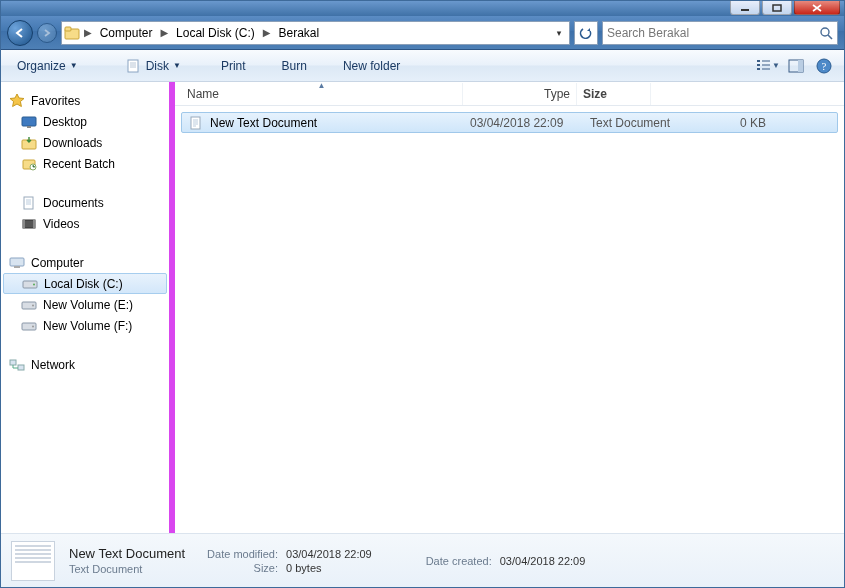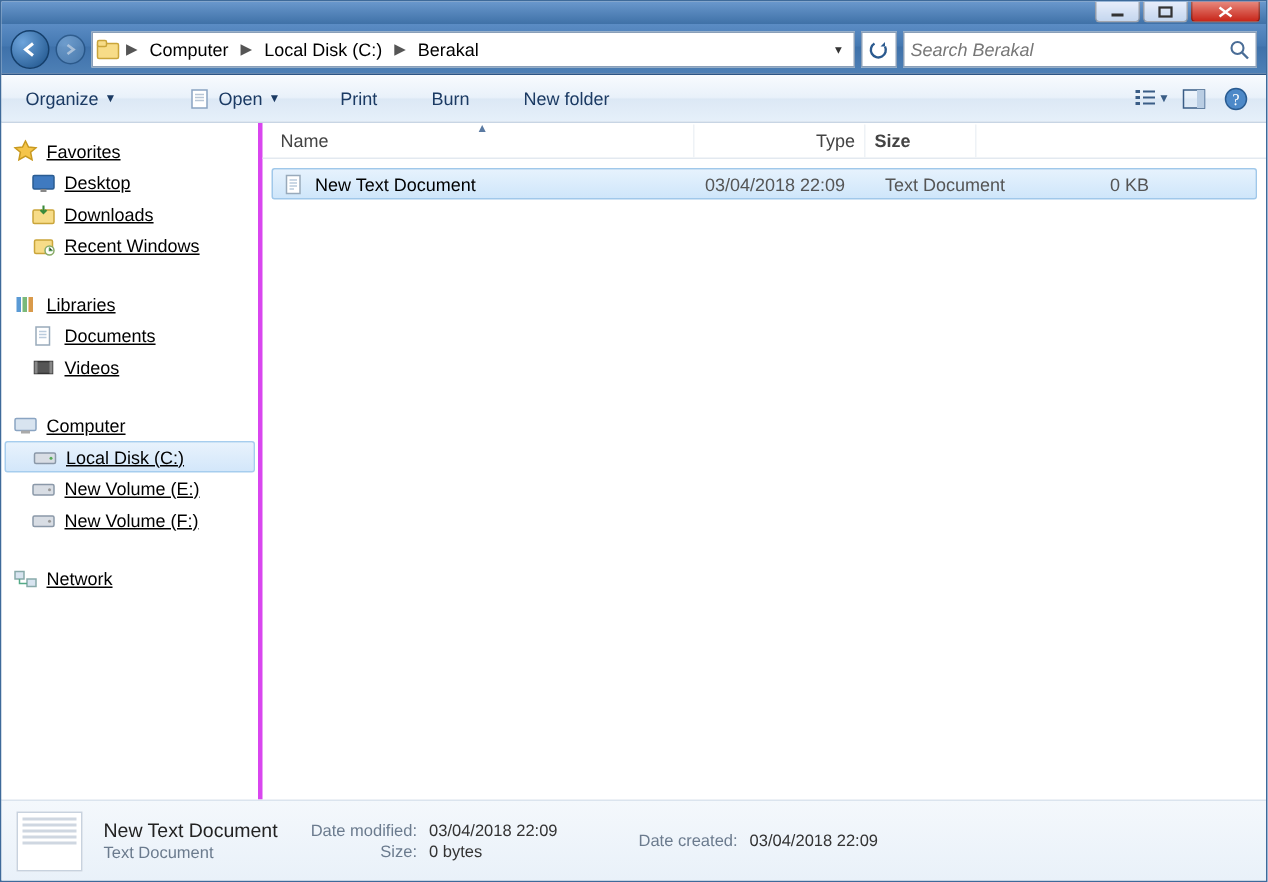"Search Berakal" .searchbox { font-style: italic -> none }
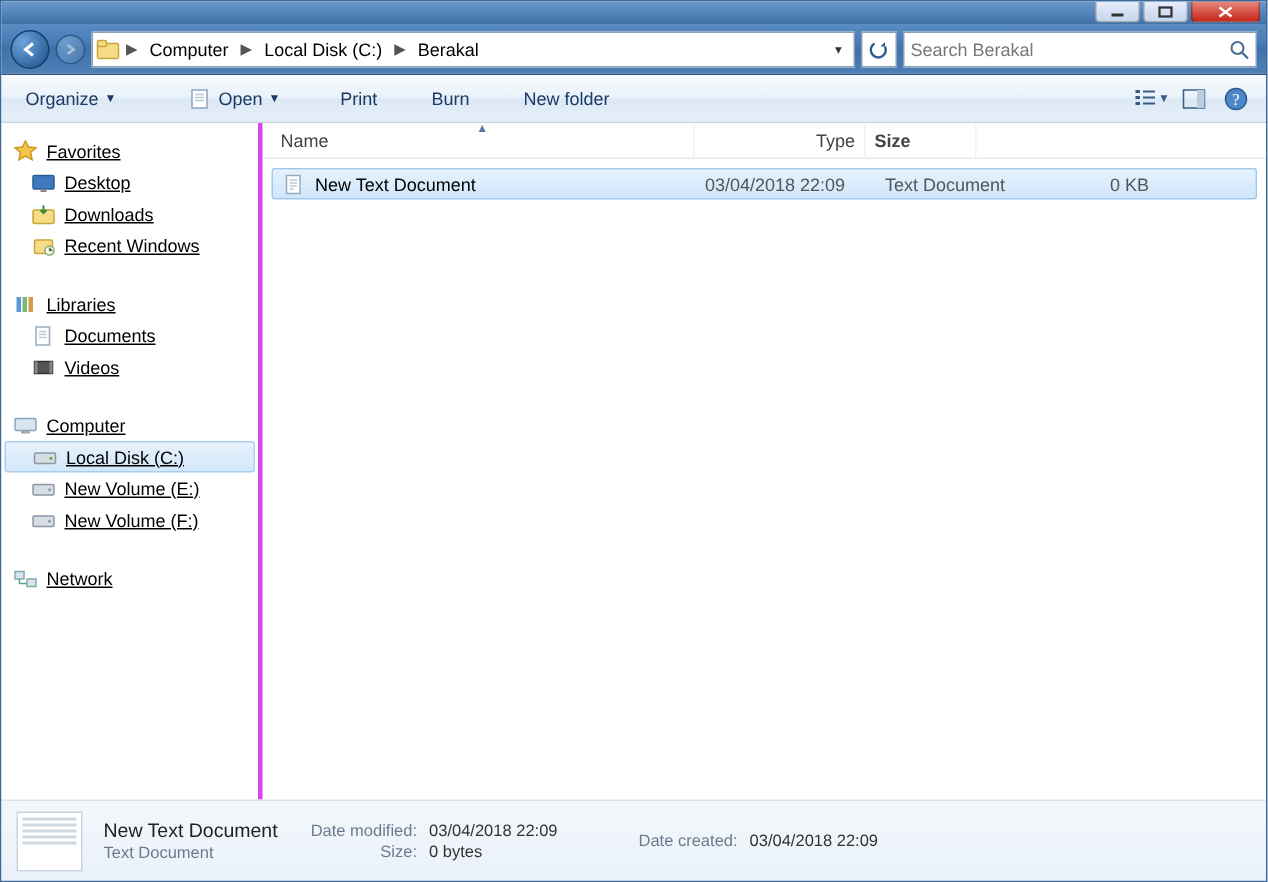"Open" span { text: Open -> Disk }
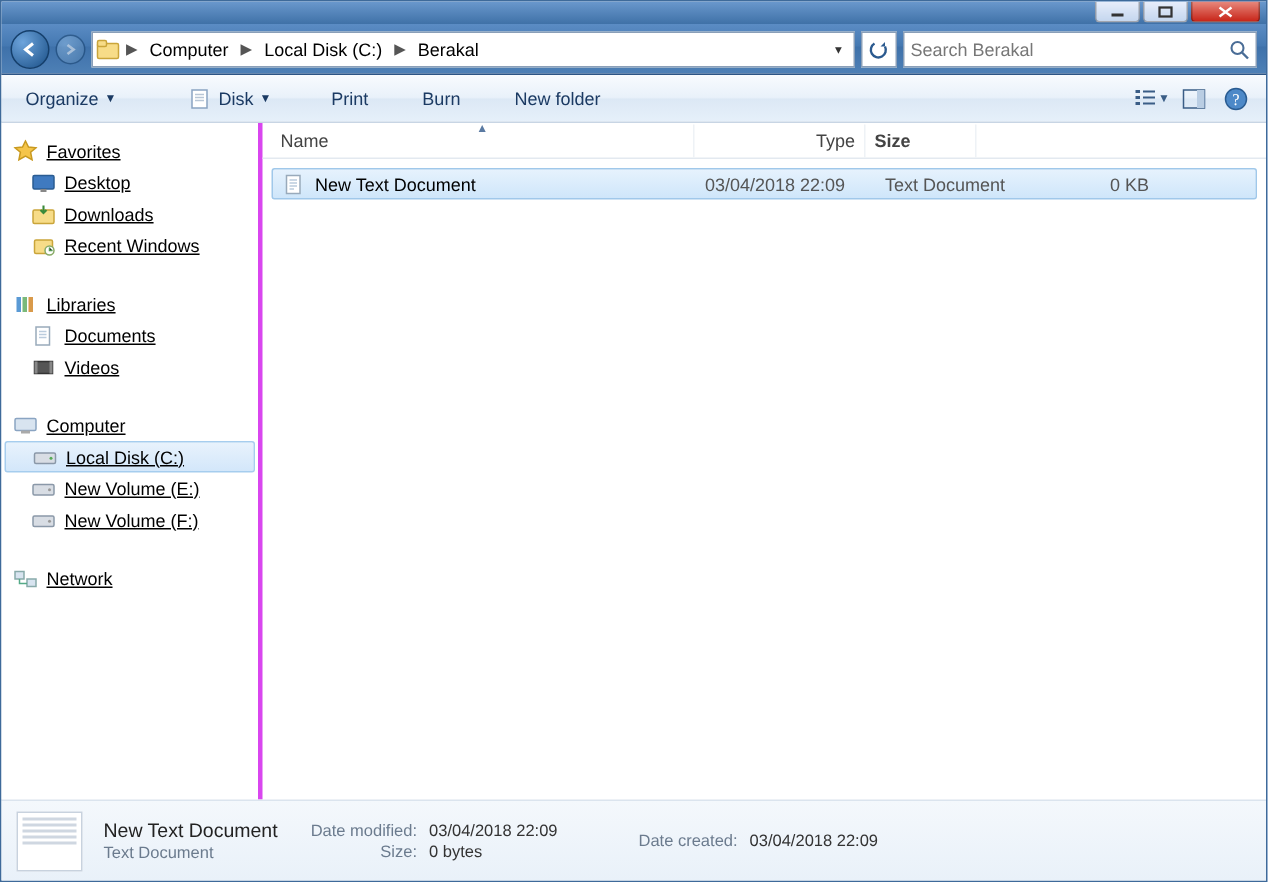"Favorites" .sidebar { border-right: 3px solid #d946ef -> 6px solid #d946ef; text-decoration: underline -> none }
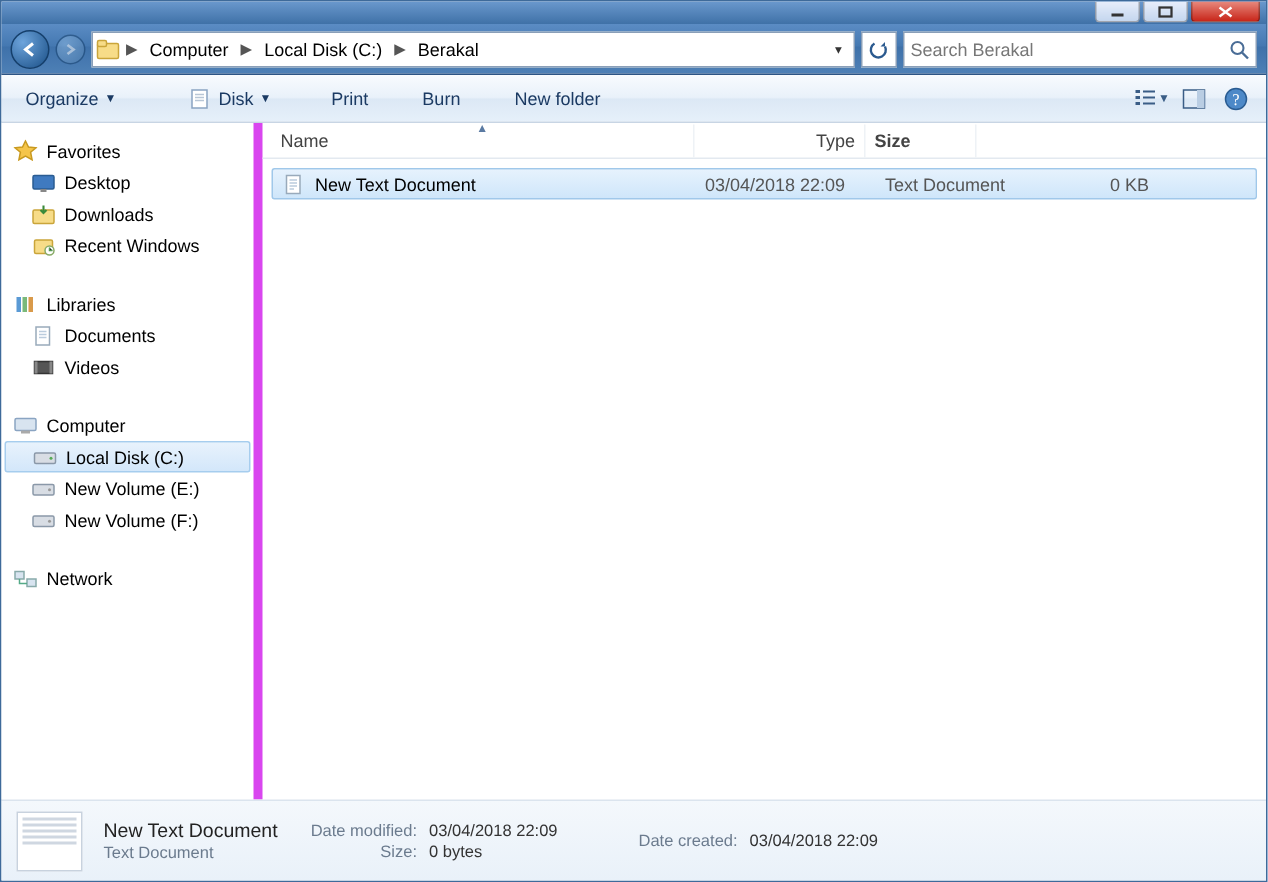"Recent Windows" span { text: Windows -> Batch }
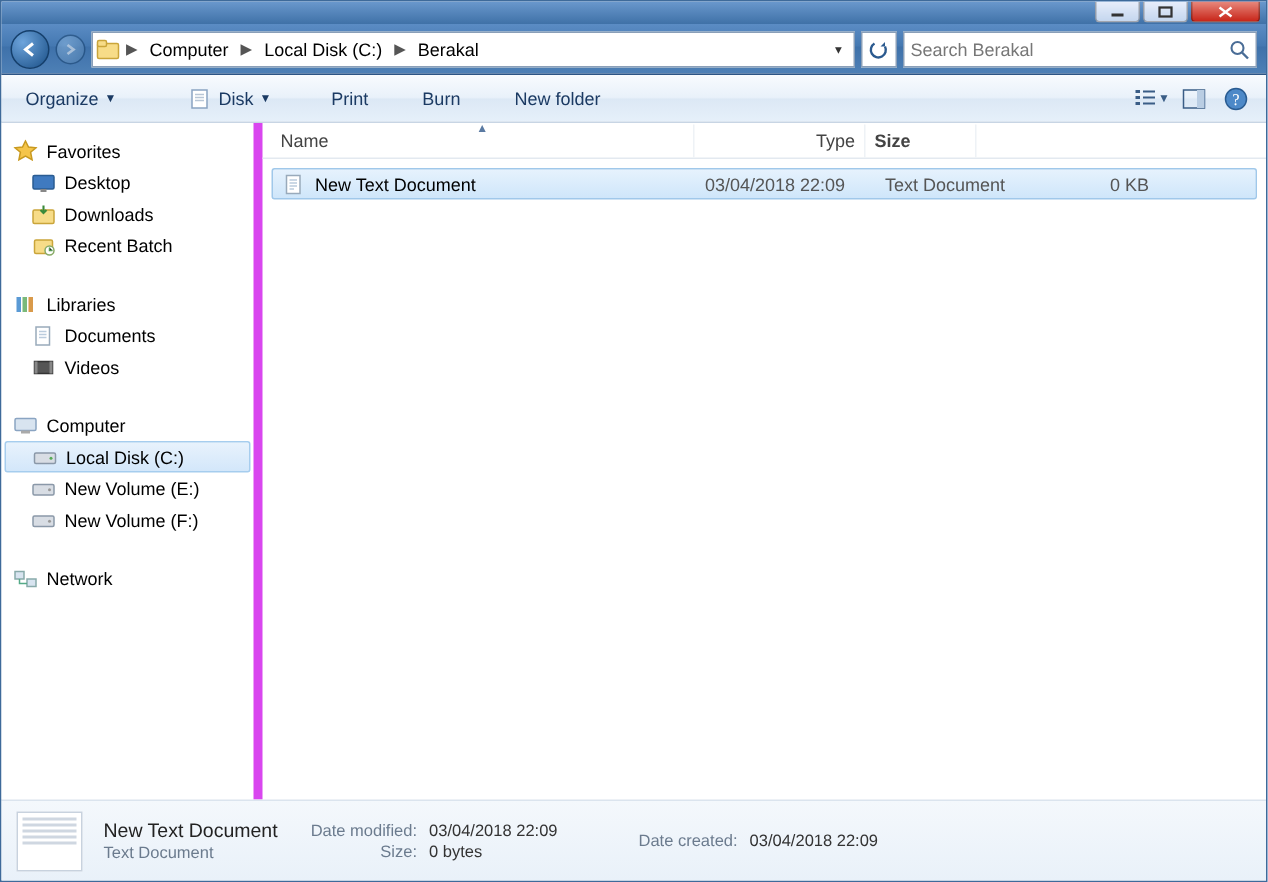"Libraries" div.sitem { html: <div> <span> <svg> <rect></rect> <rect></rect> <rect></rect> </svg> </span> <span>Libraries</span> </div> -> none }
